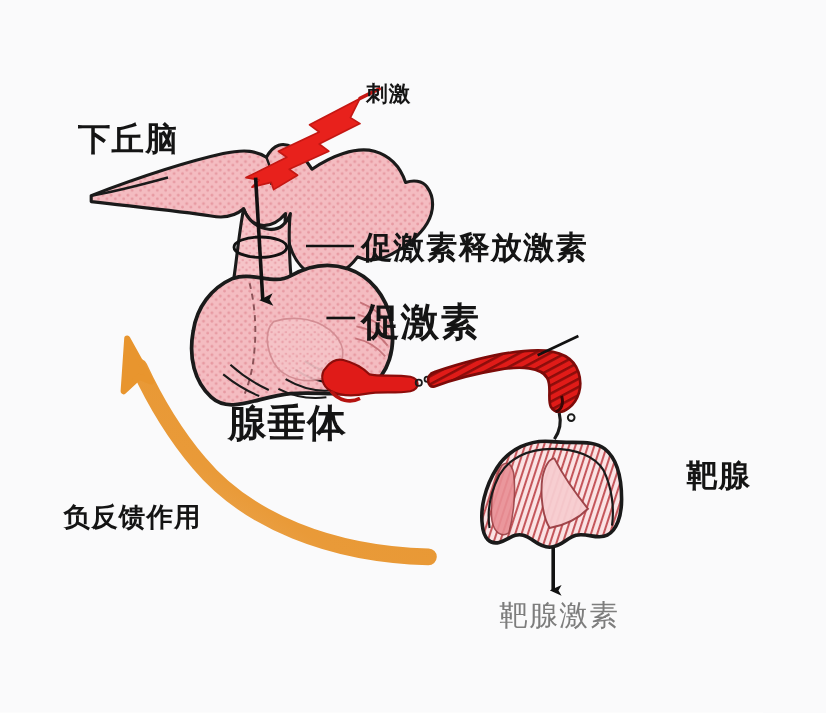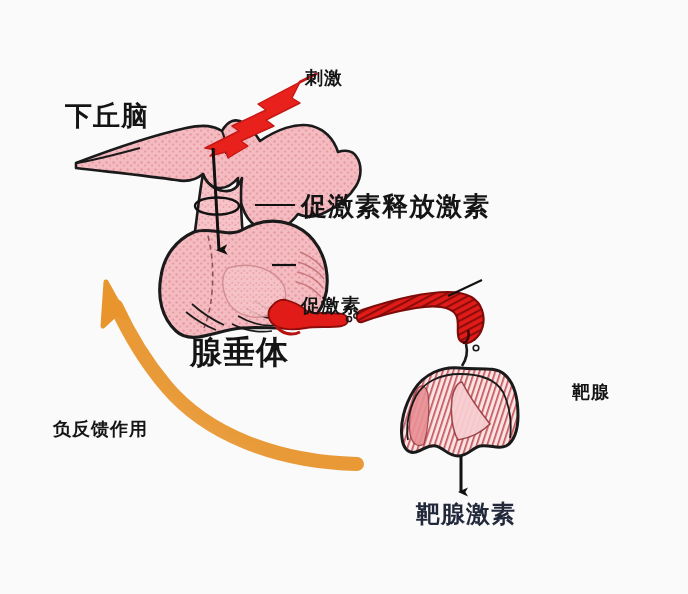"促激素" #lbl-tropic { font-size: 19px -> 32px; margin-top: 44px -> none }
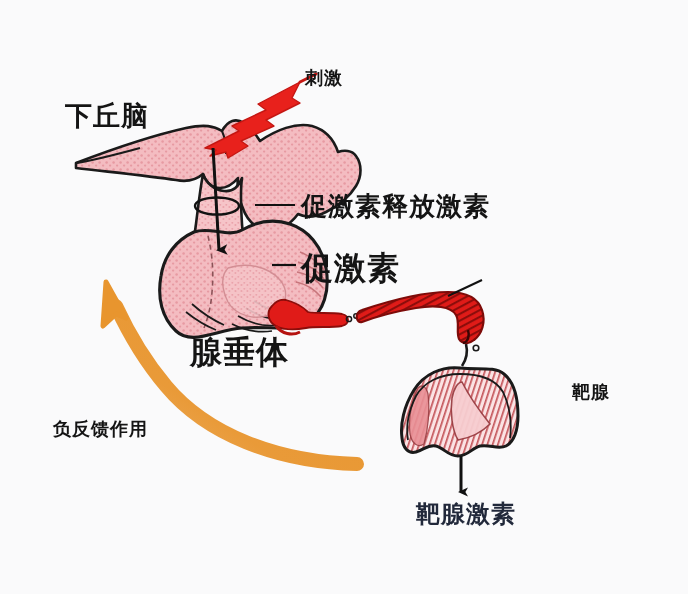"靶腺" #lbl-targetgland { font-size: 18px -> 26px }
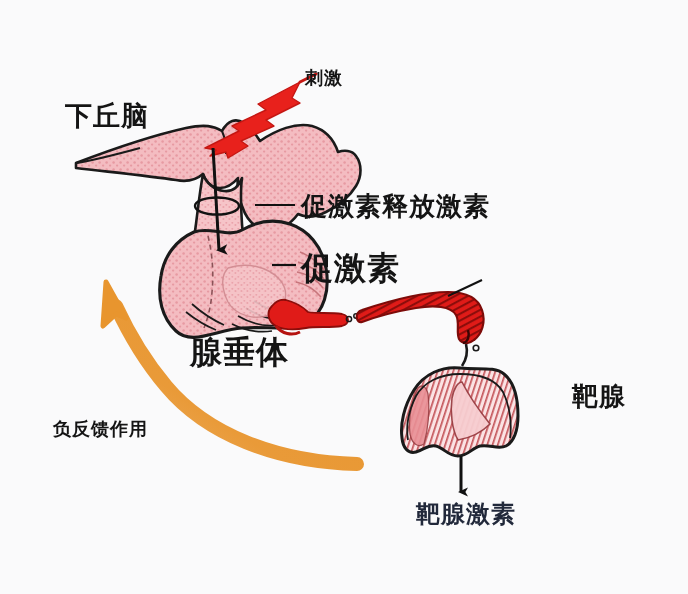"负反馈作用" #lbl-feedback { font-size: 18px -> 22px }
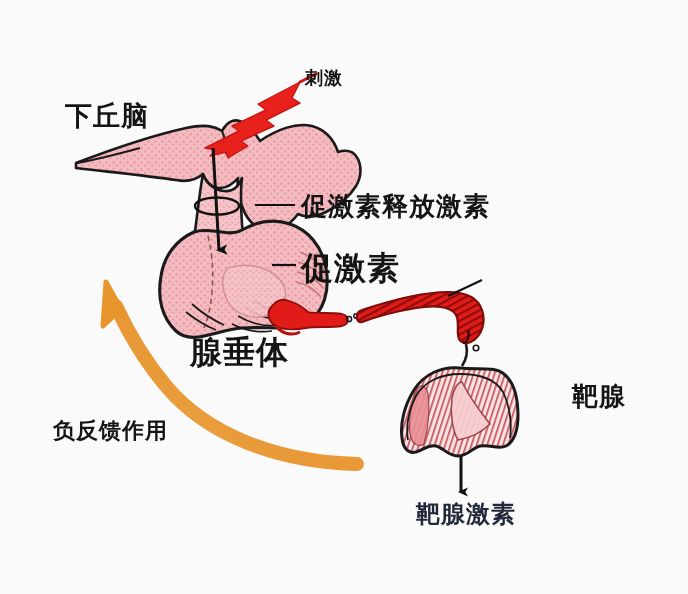"靶腺激素" .lbl-thin { color: #0f172a -> #737373; font-weight: 700 -> 400 }
